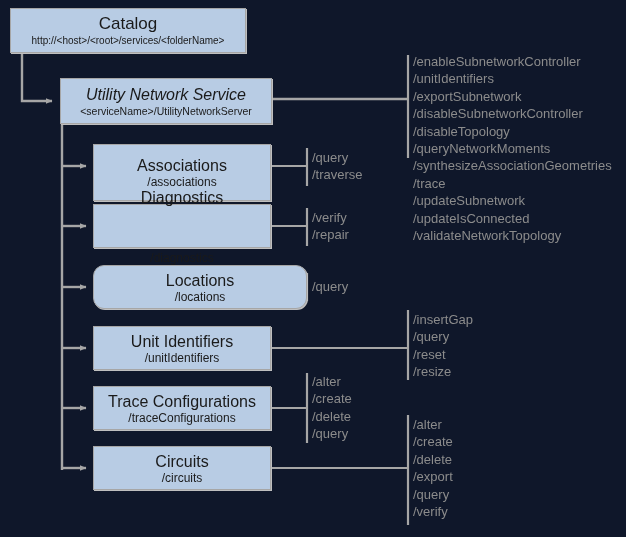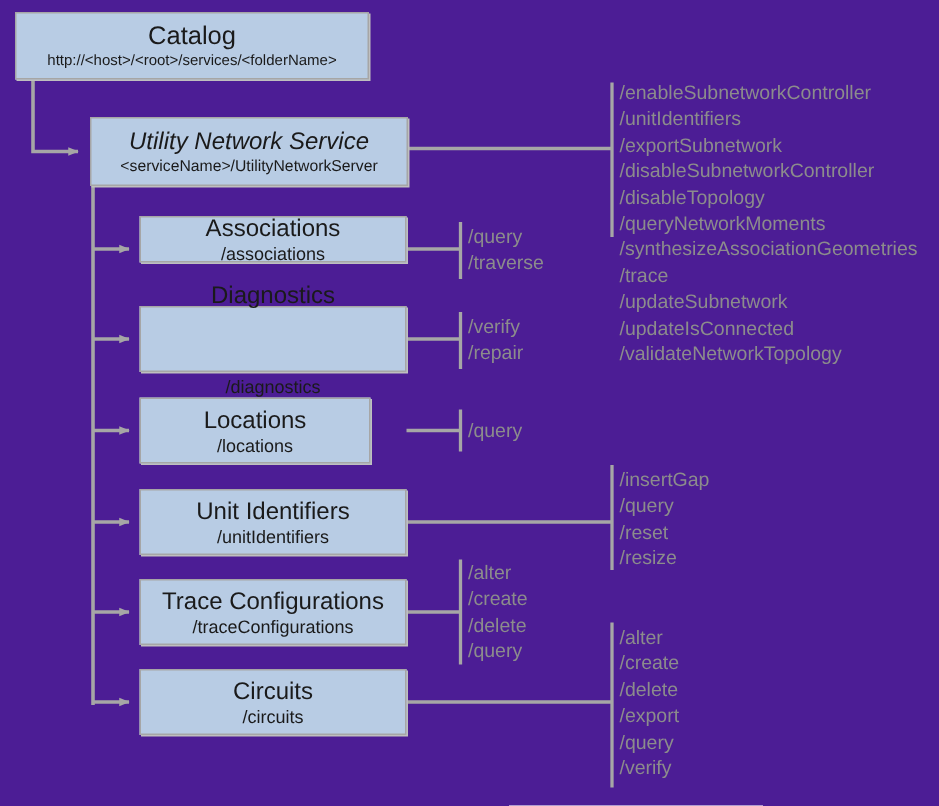"Catalog" #diagram { background: #4c1d95 -> #0f172a }
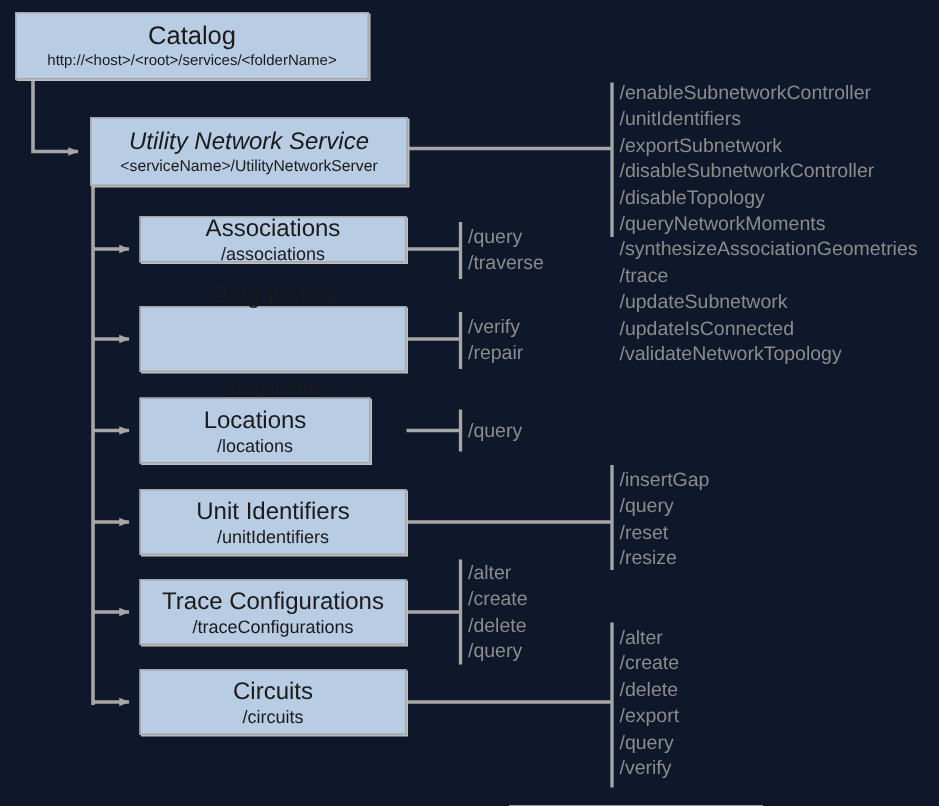"Associations" div.node { height: 31px -> 57px }
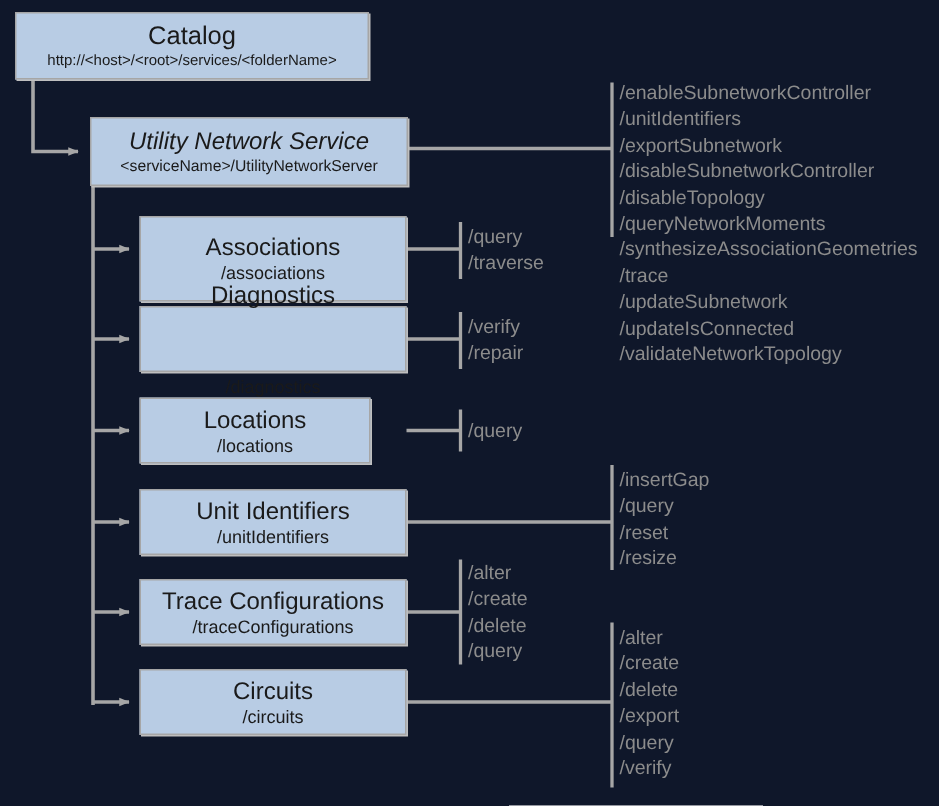"Locations" div.node { border-radius: none -> 11px; width: 154px -> 214px }
